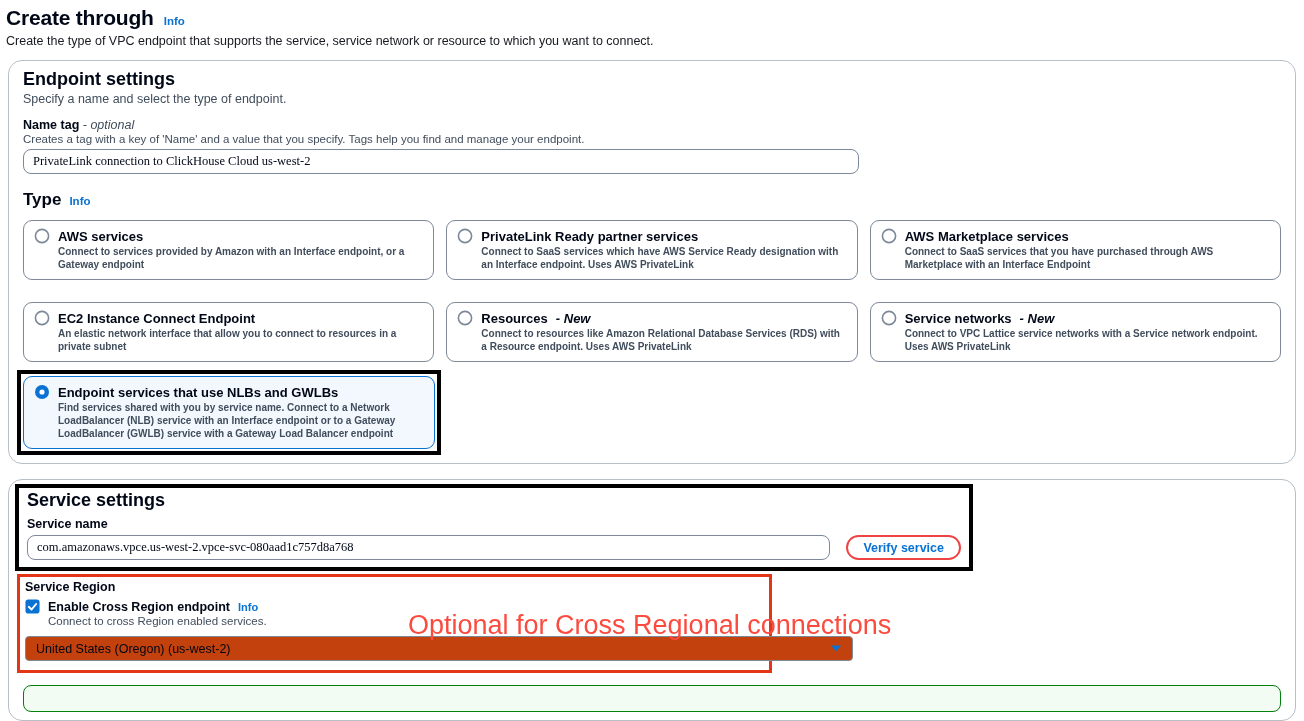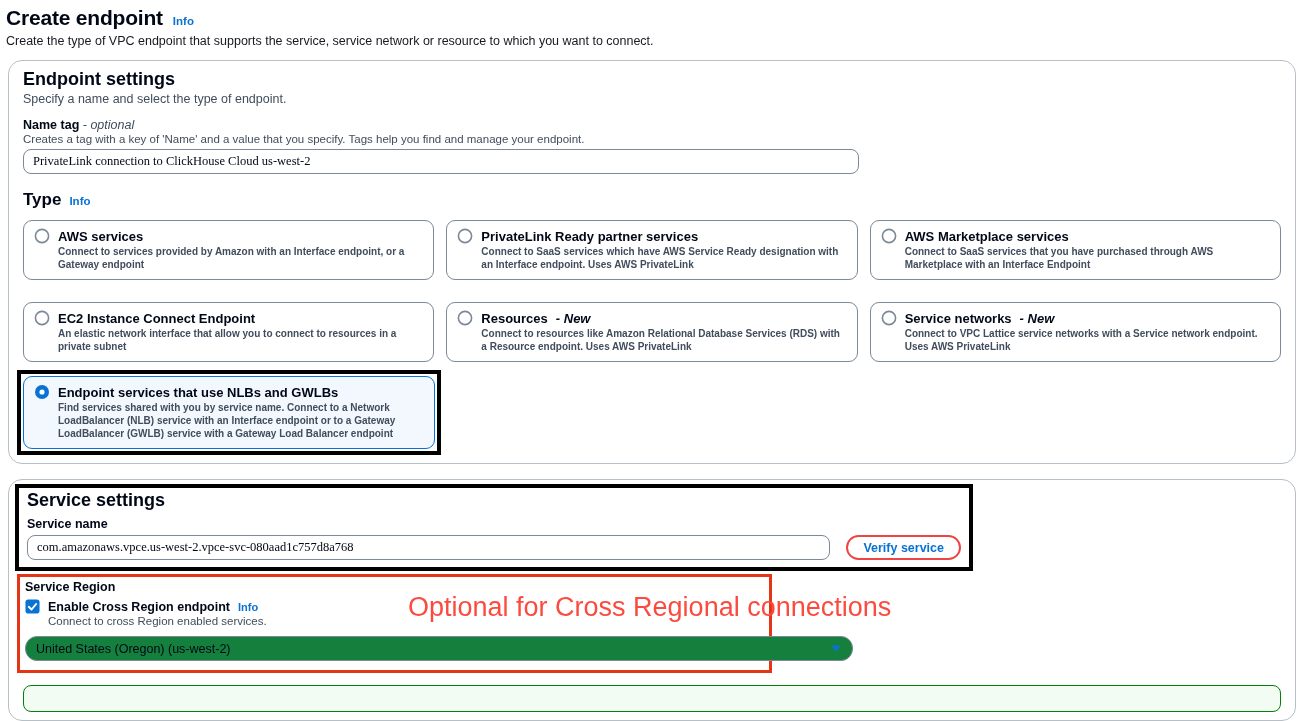"Create endpoint" h1 { text: endpoint -> through }
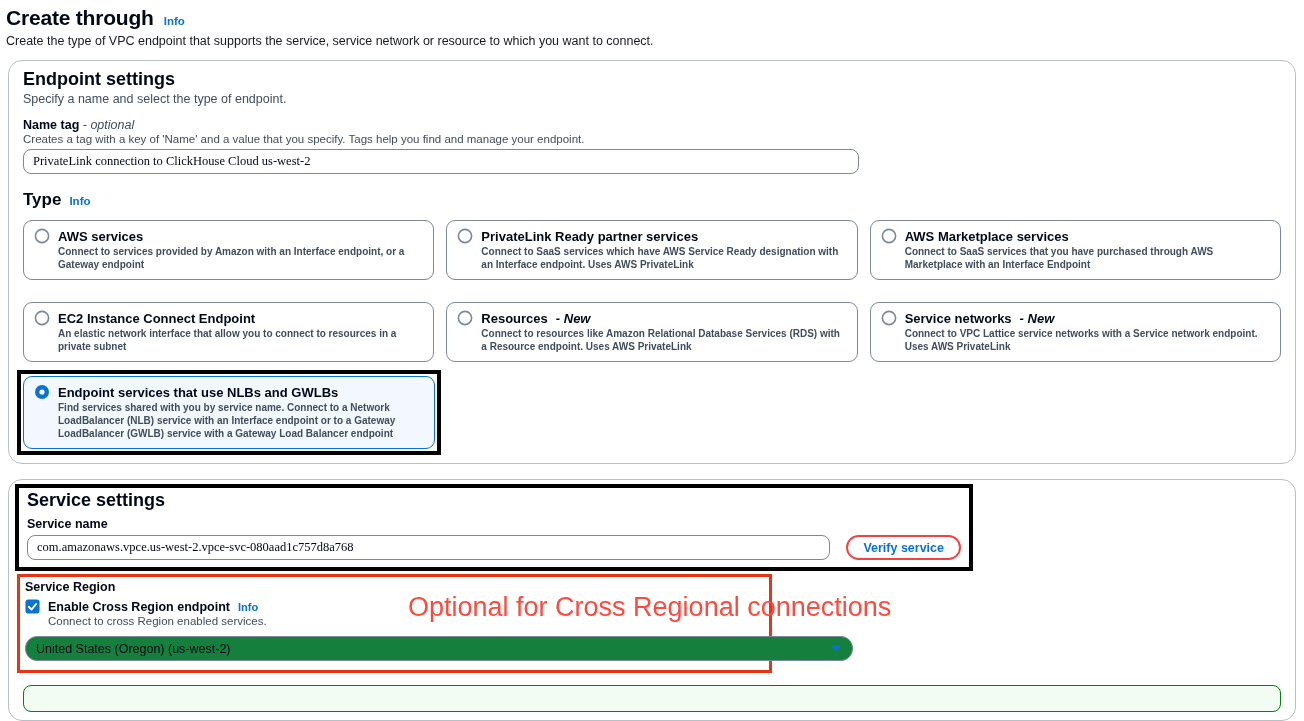"Optional for Cross Regional connections" .annot-note { top: 15px -> 33px }
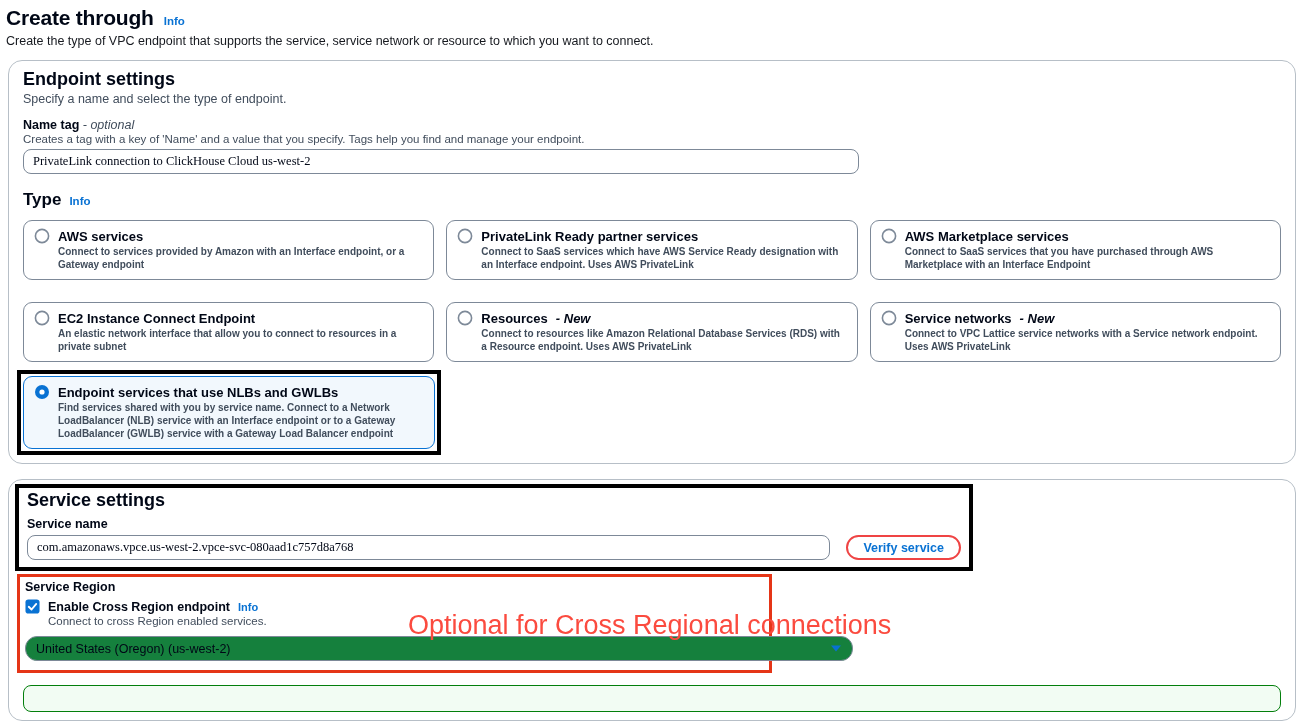"United States (Oregon) (us-west-2)" .select { background: #15803d -> #c2410c; border-radius: 12px -> 4px }
